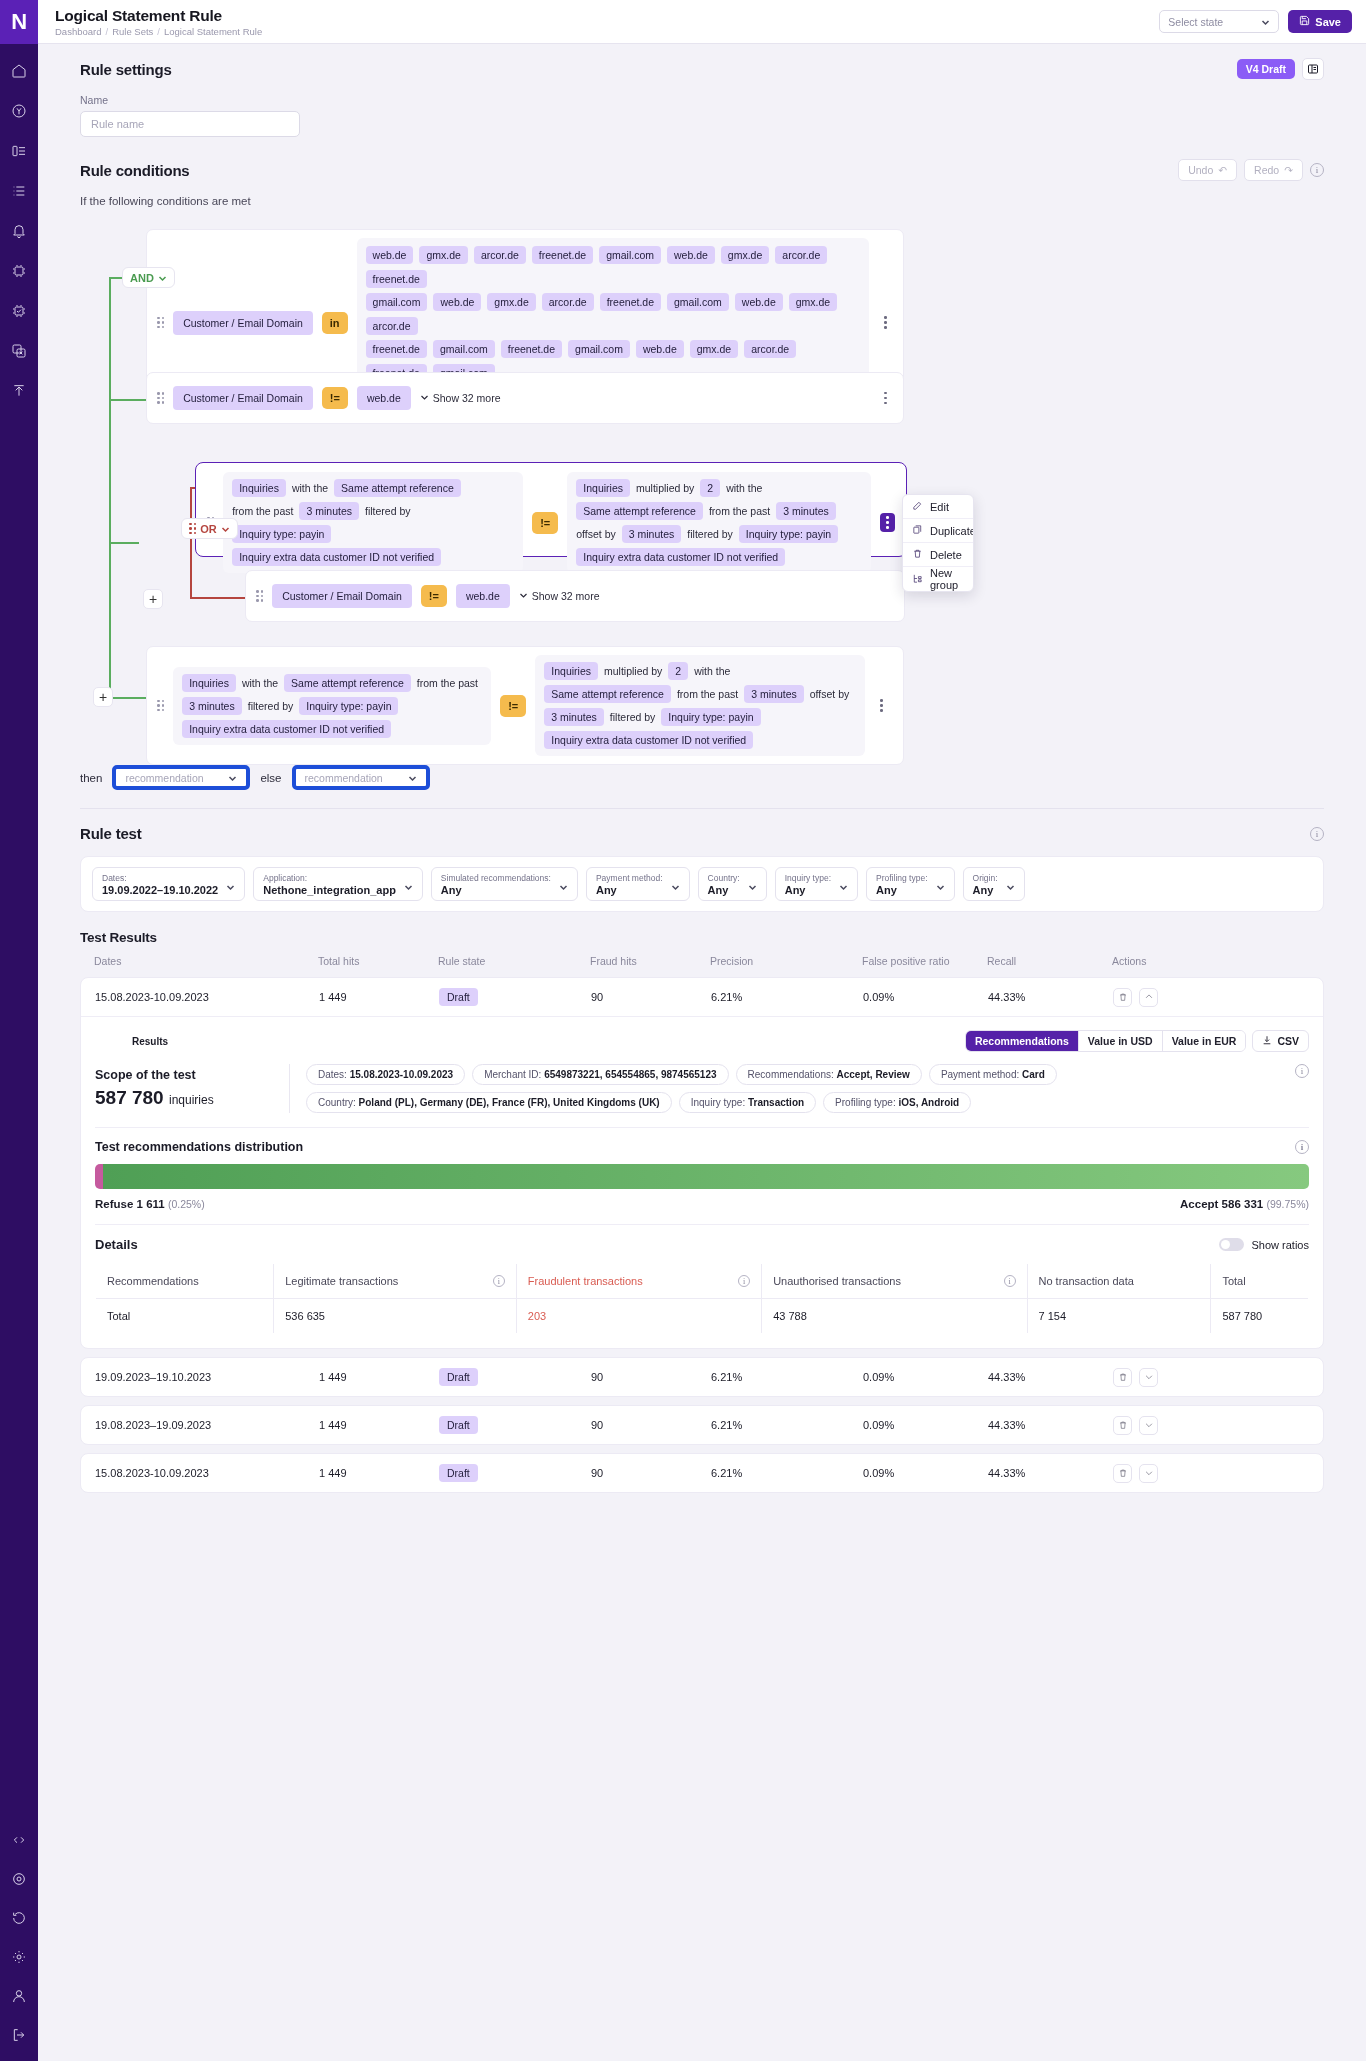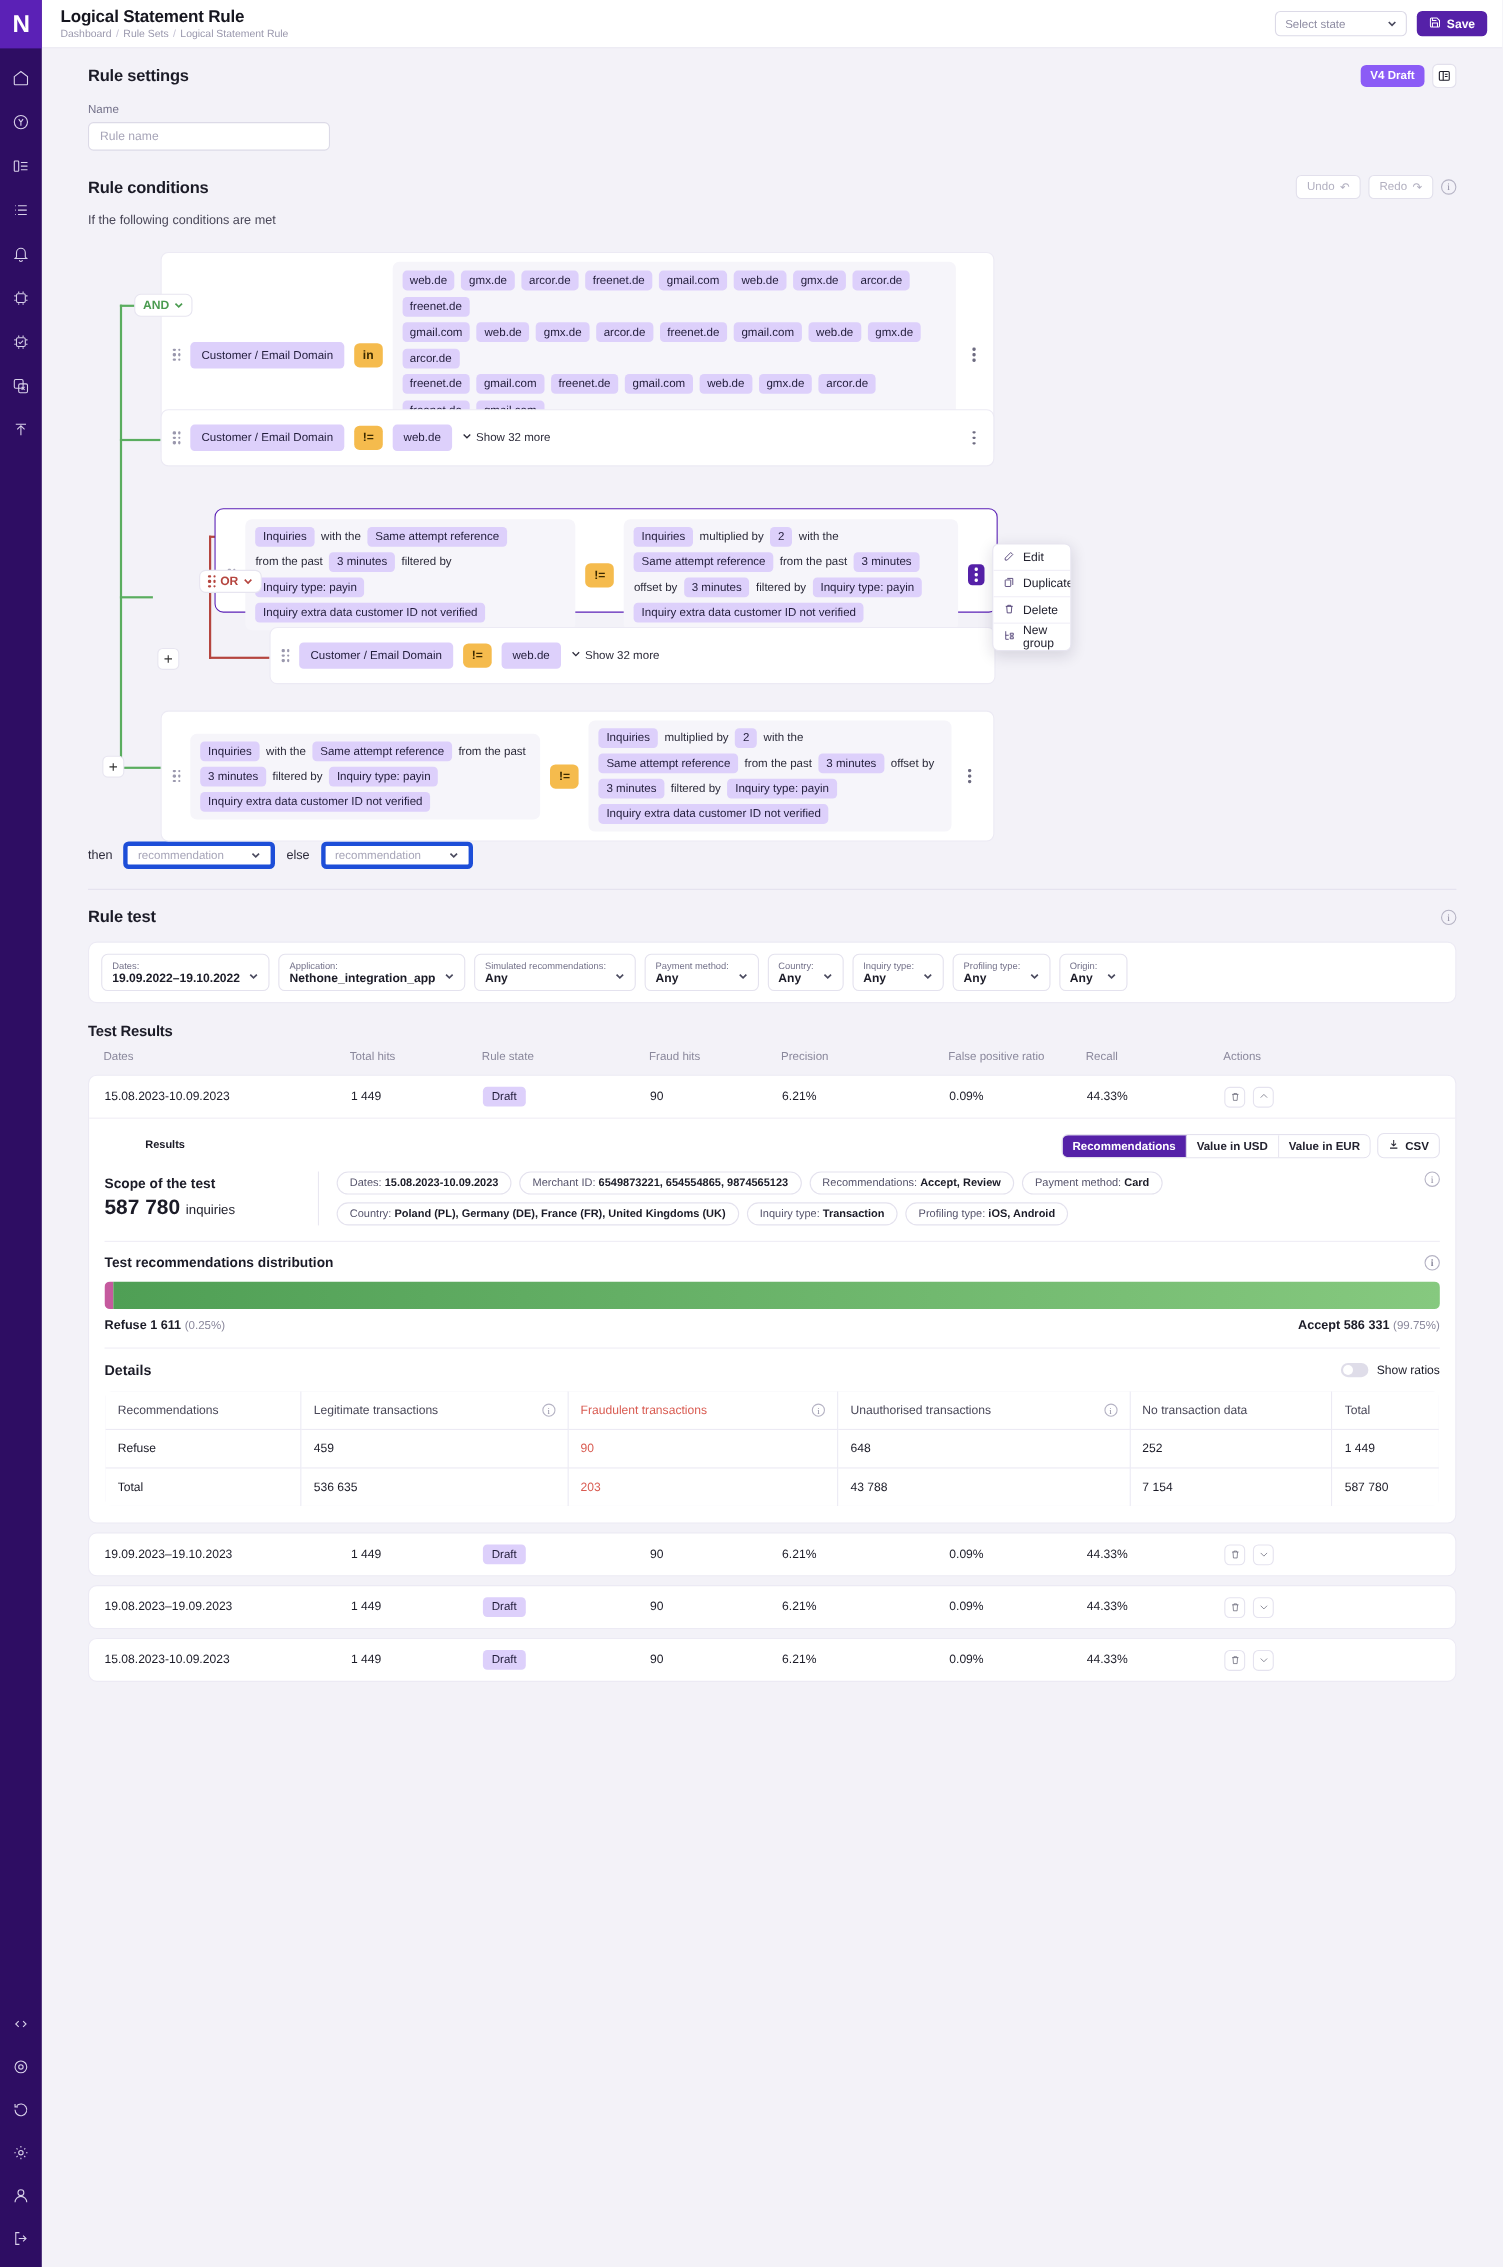"Refuse" tr { html: <tr> <td>Refuse</td> <td>459</td> <td>90</td> <td>648</td> <td>252</td> <td>1 449</td> </tr> -> none }
